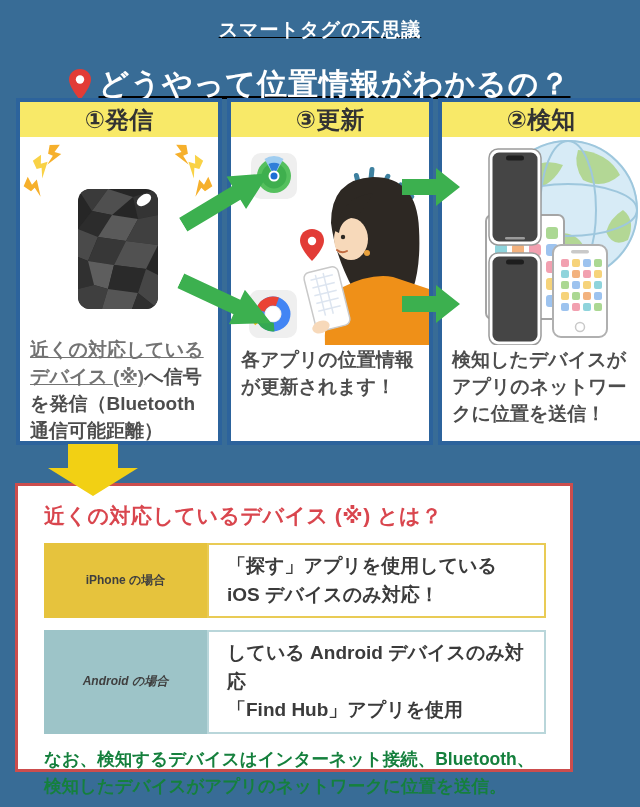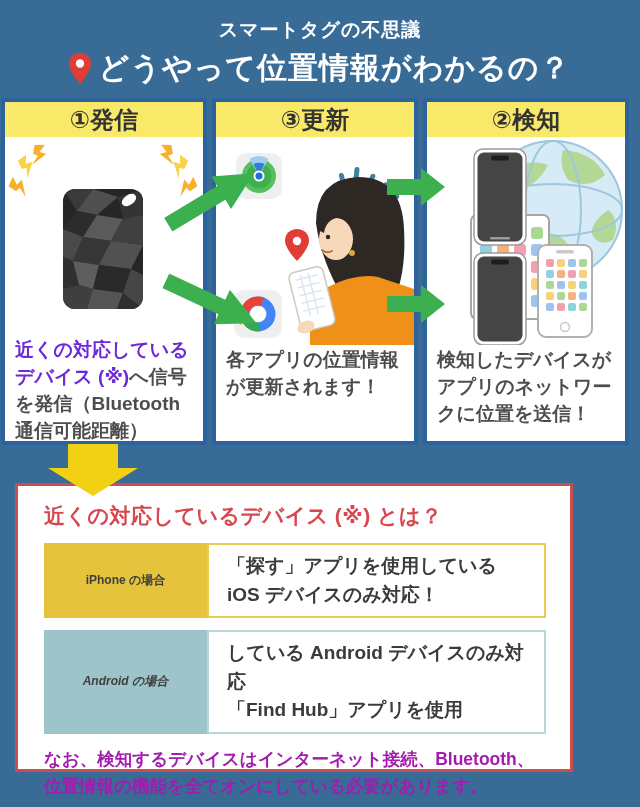"スマートタグの不思議" .hdr { text-decoration: none -> underline }
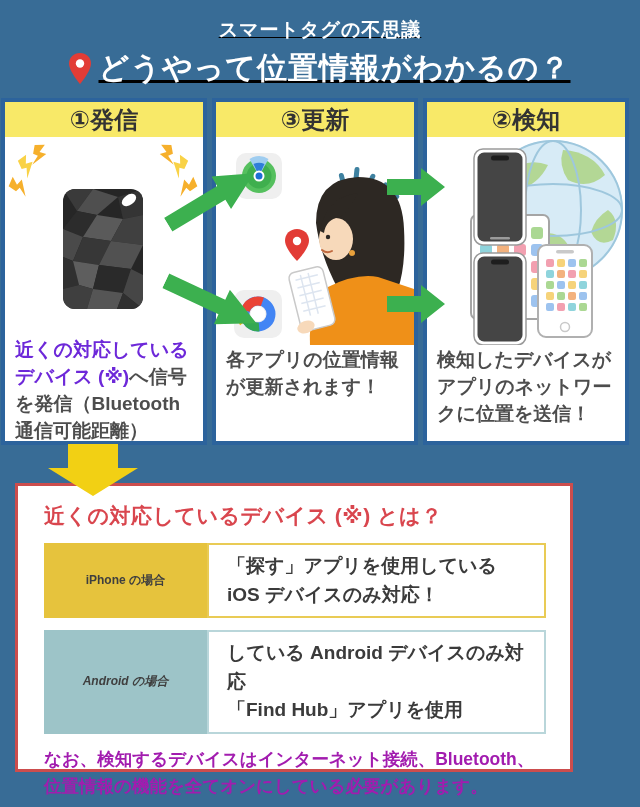"どうやって位置情報がわかるの？" .hdr-title-row { margin-top: 5px -> 21px }
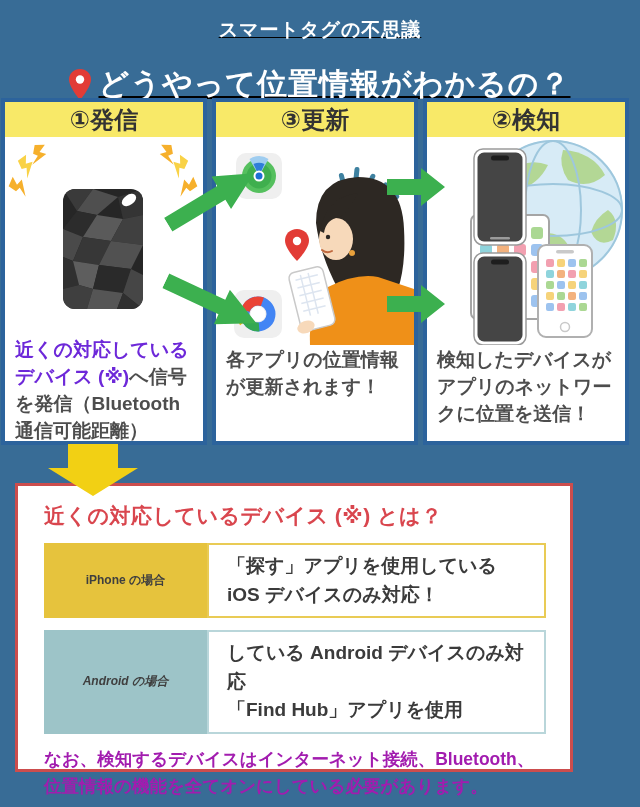"①発信" .steps-row { left: 1px -> 16px }
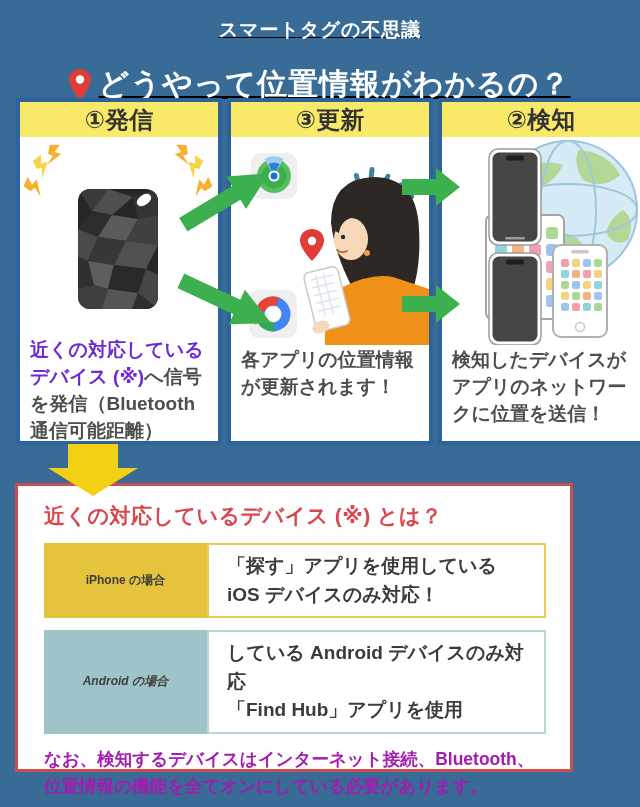"近くの対応しているデバイス (※)" .cap-red { color: #6d28d9 -> #737373; text-decoration: none -> underline }
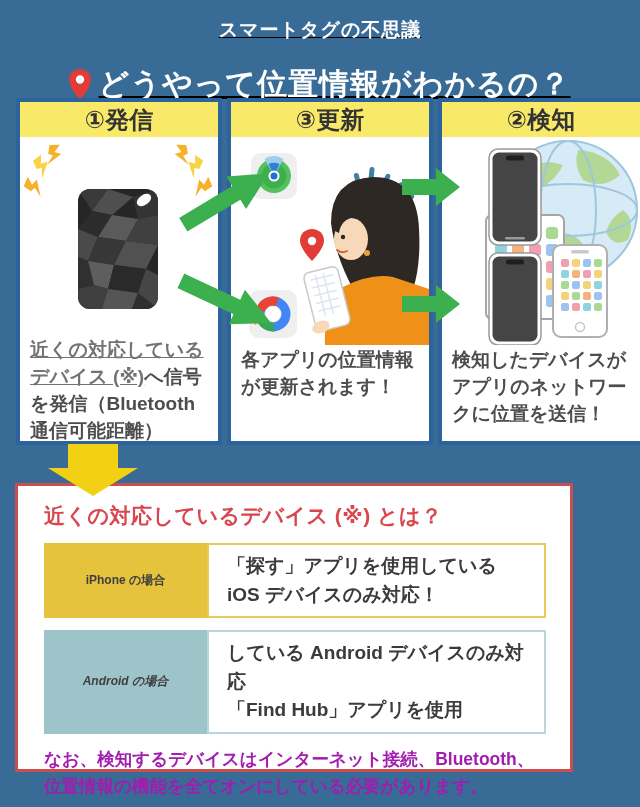"なお、検知するデバイスはインターネット接続、Bluetooth、" .fbox-note { color: #a21caf -> #15803d }
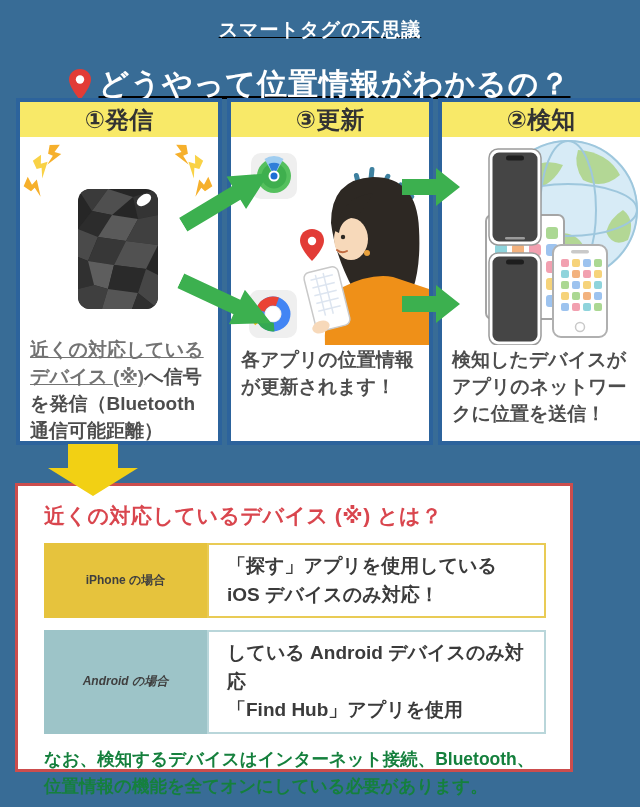"位置情報の機能を全てオンにしている必要があります。" span.note-line { text: 位置情報の機能を全てオンにしている必要があります -> 検知したデバイスがアプリのネットワークに位置を送信 }
